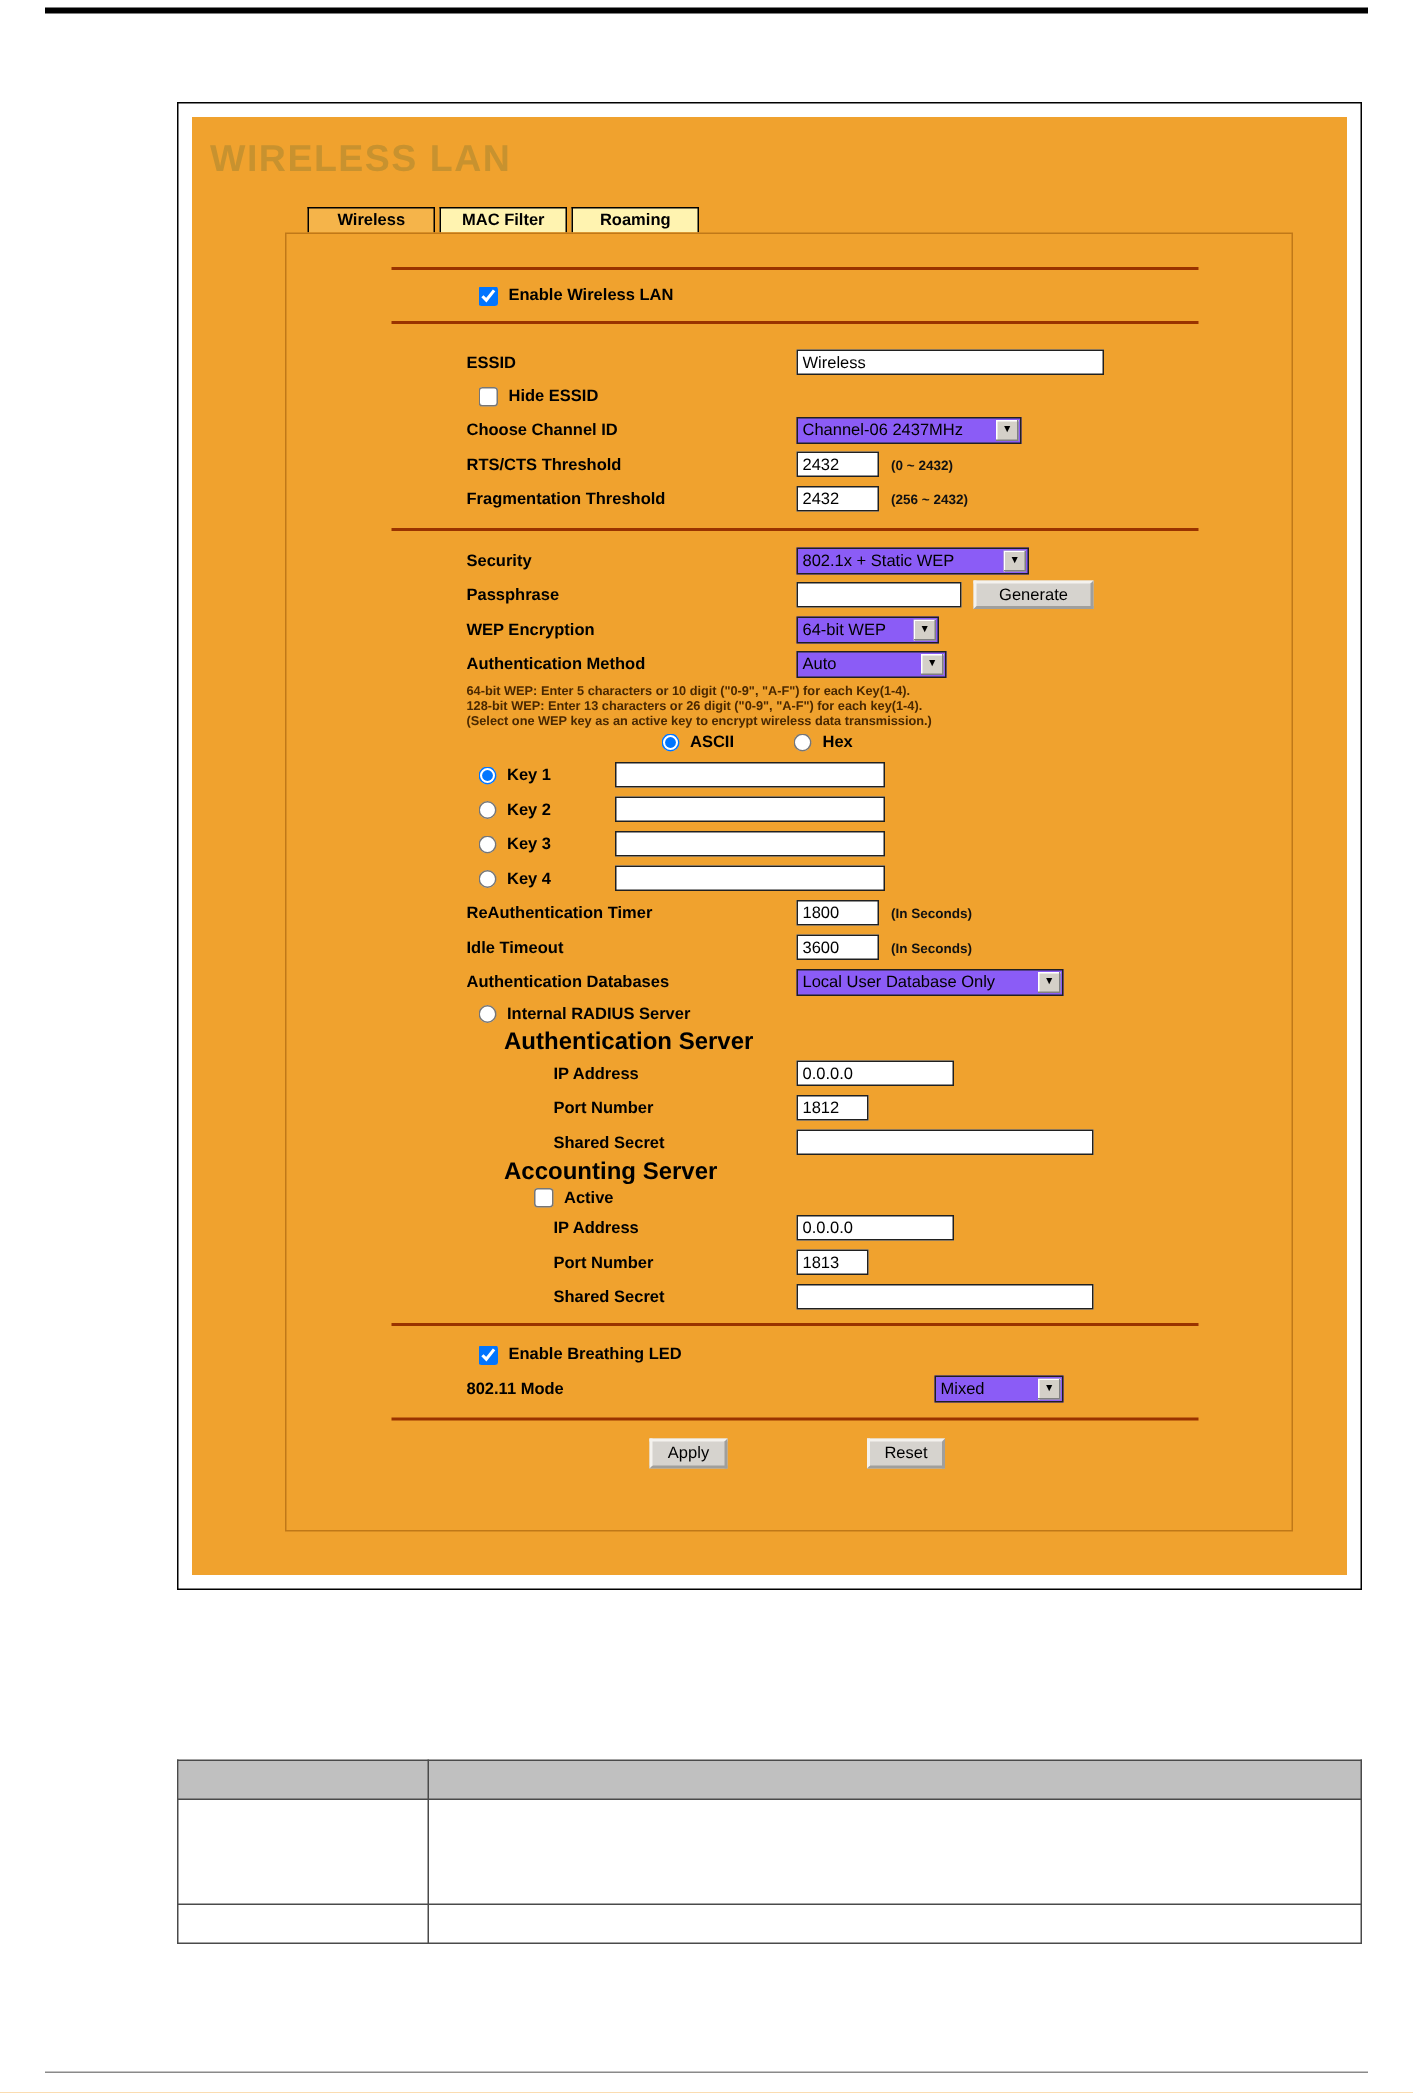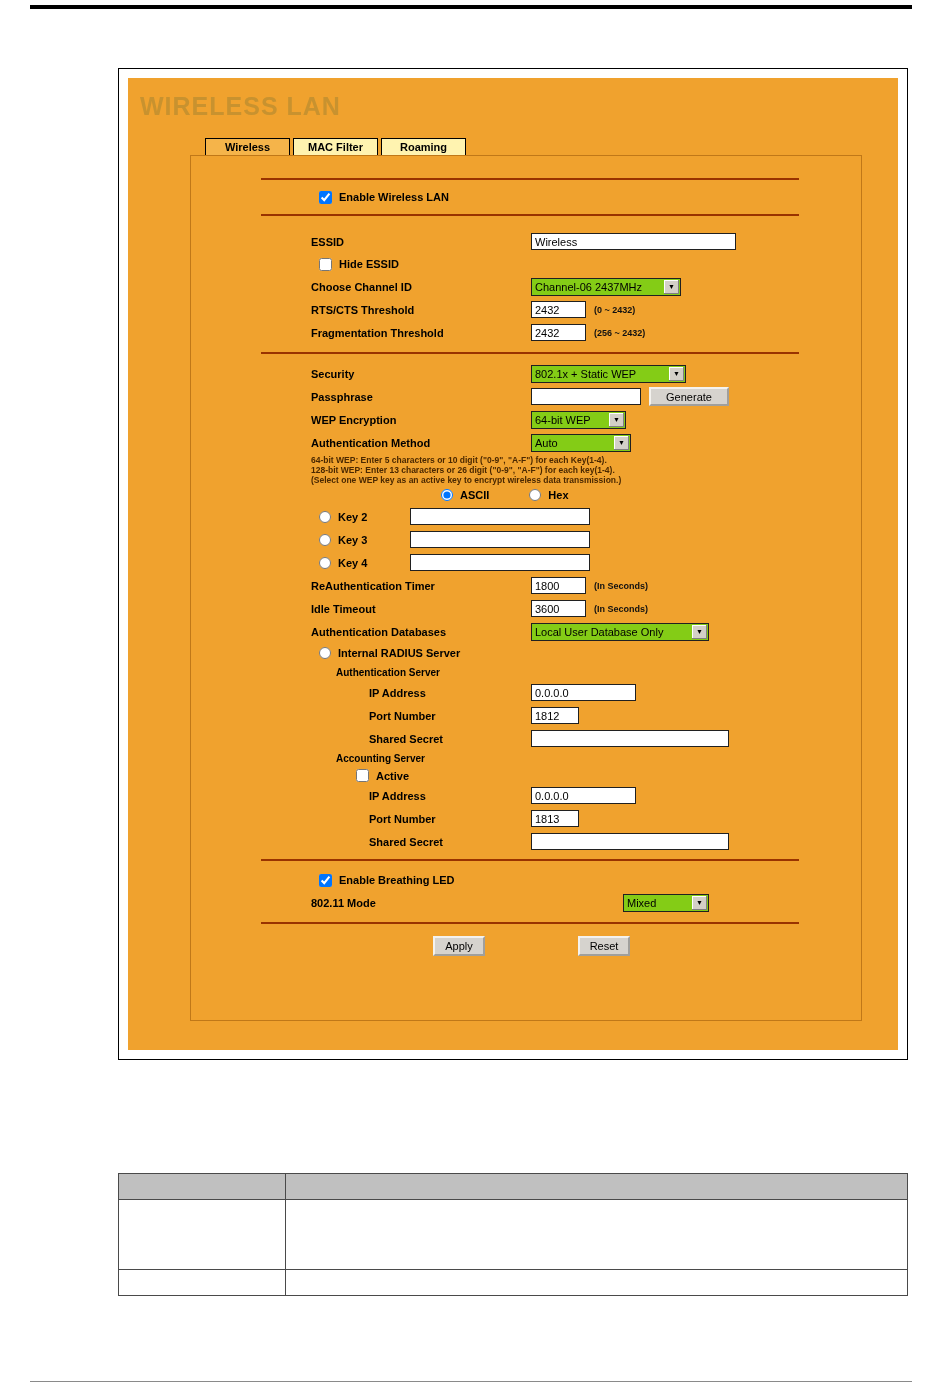"Channel-06 2437MHz" .select { background: #84cc16 -> #8b5cf6 }
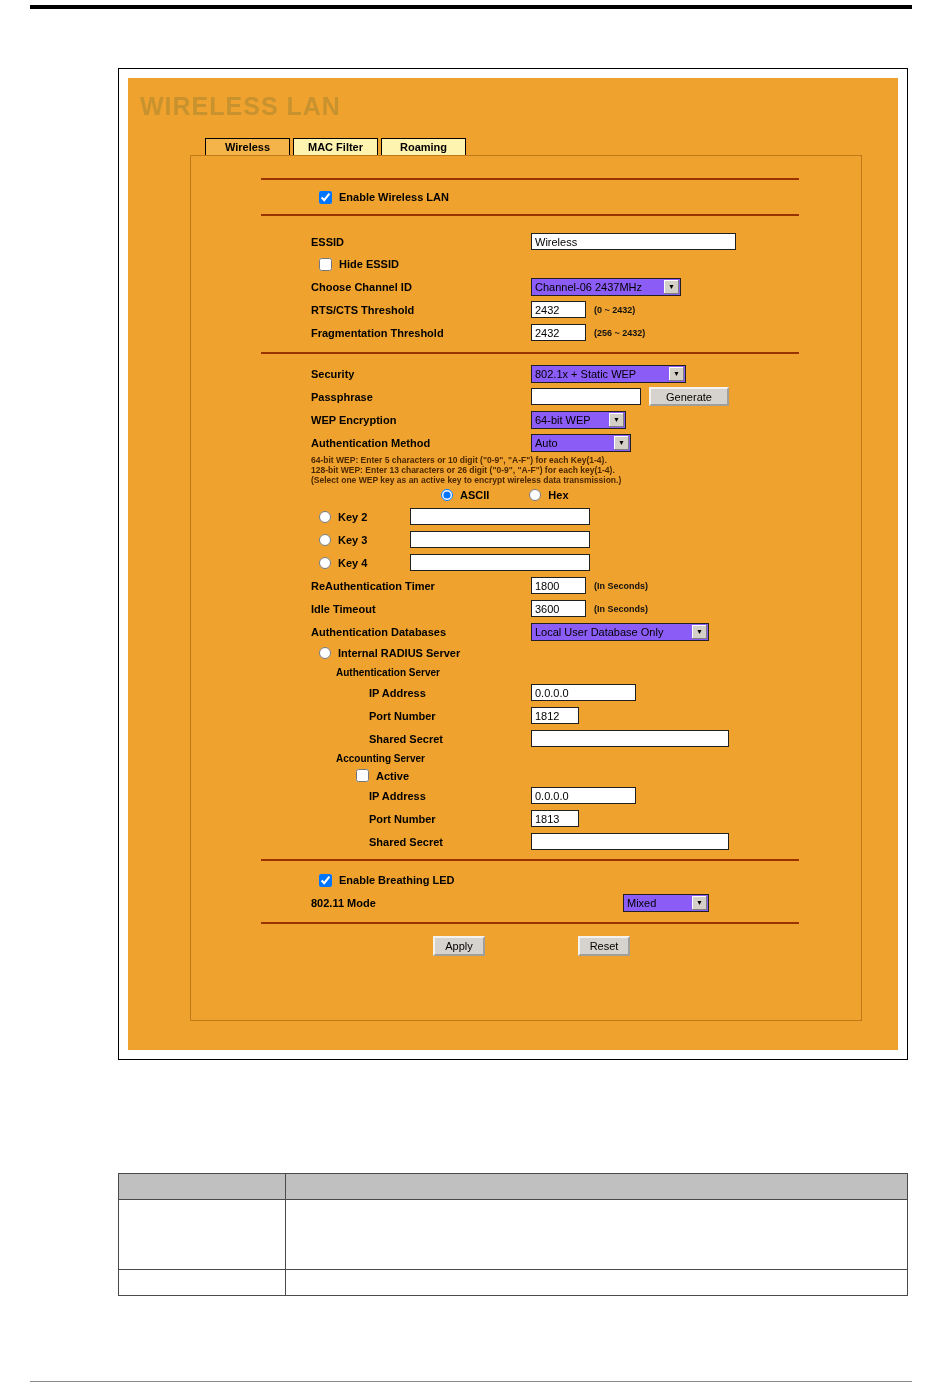"Key 1" div.key-row { html: none -> <div> <input> <span>Key 1</span> <input> </div> }
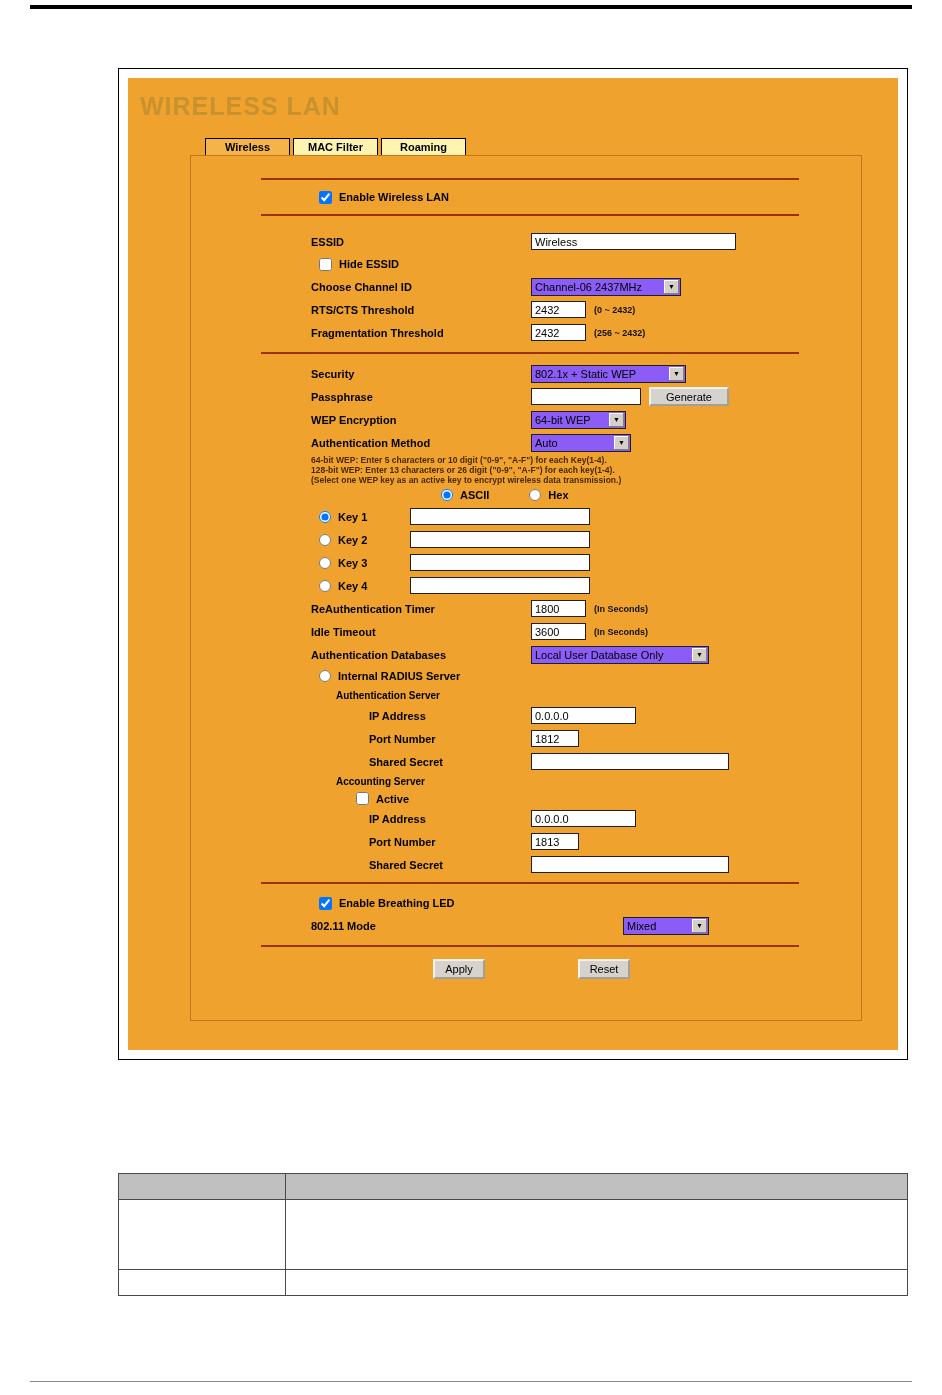"Authentication Server" .sec-head { font-size: 10px -> 16px }
